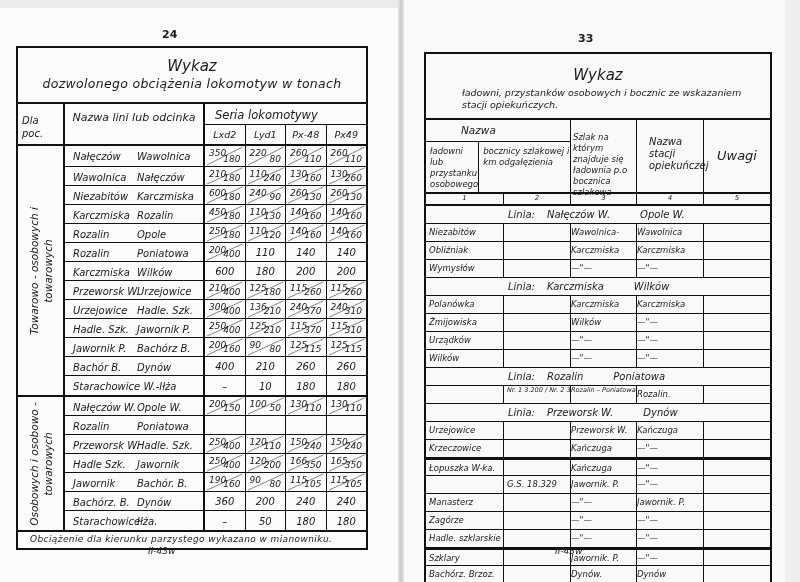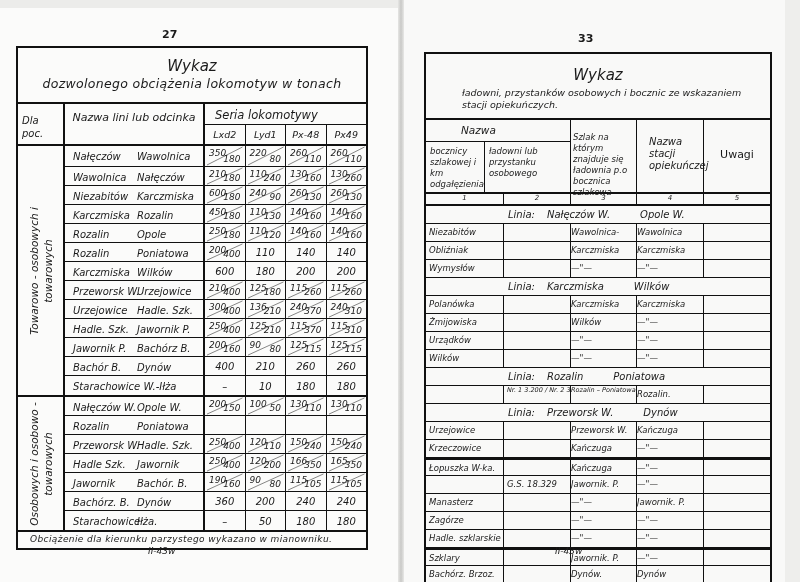"27" div.page-num { text: 27 -> 24 }
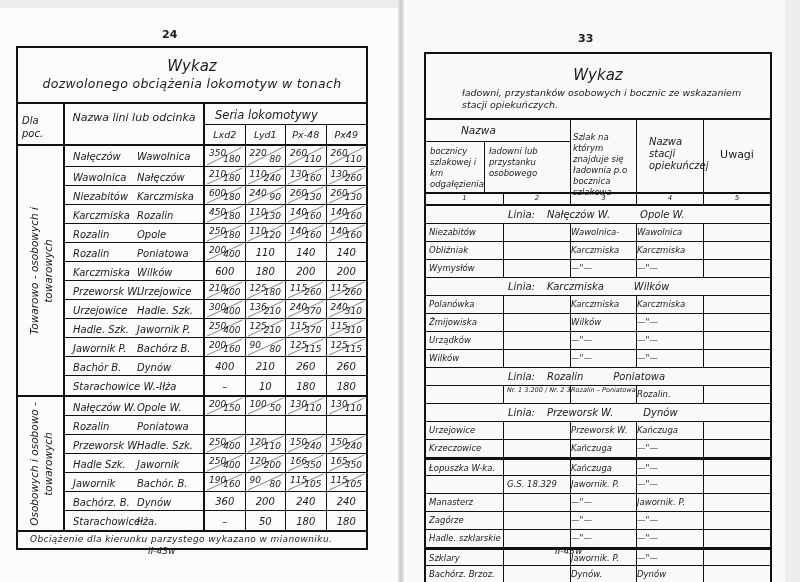"bocznicy szlakowej i km odgałęzienia" div { order: before "ładowni lub przystanku osobowego" -> after "ładowni lub przystanku osobowego" }
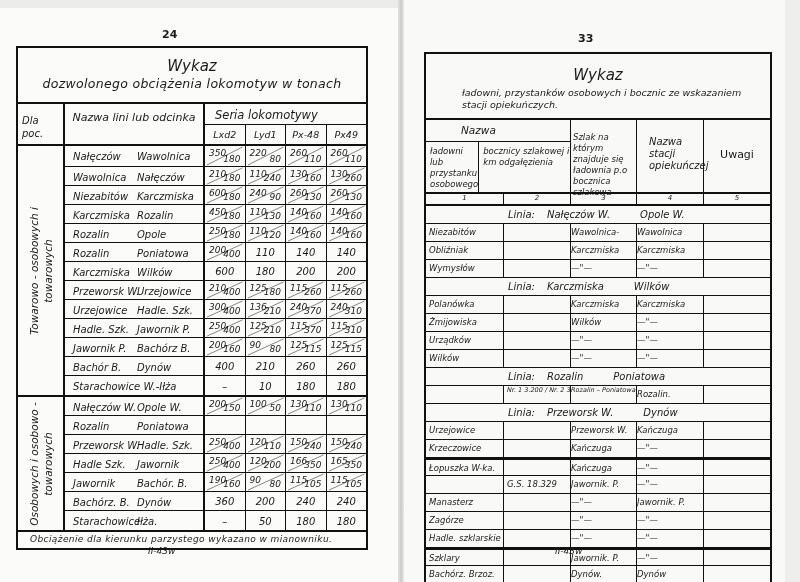"Uwagi" .rh-uwagi { font-size: 11px -> 13px; font-style: none -> italic }
